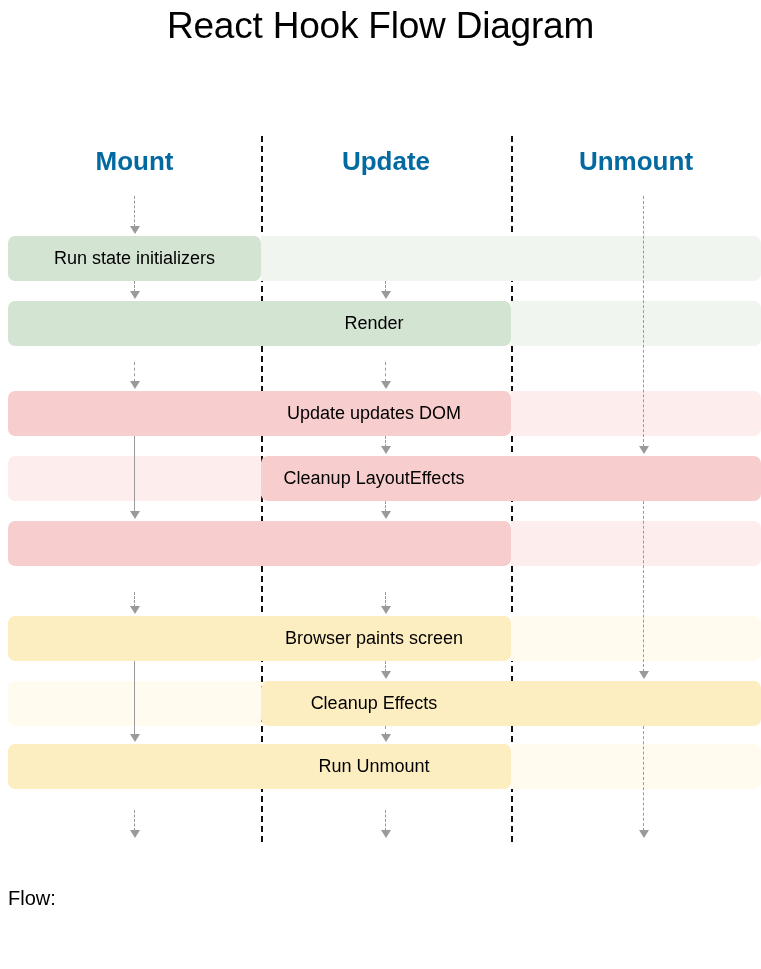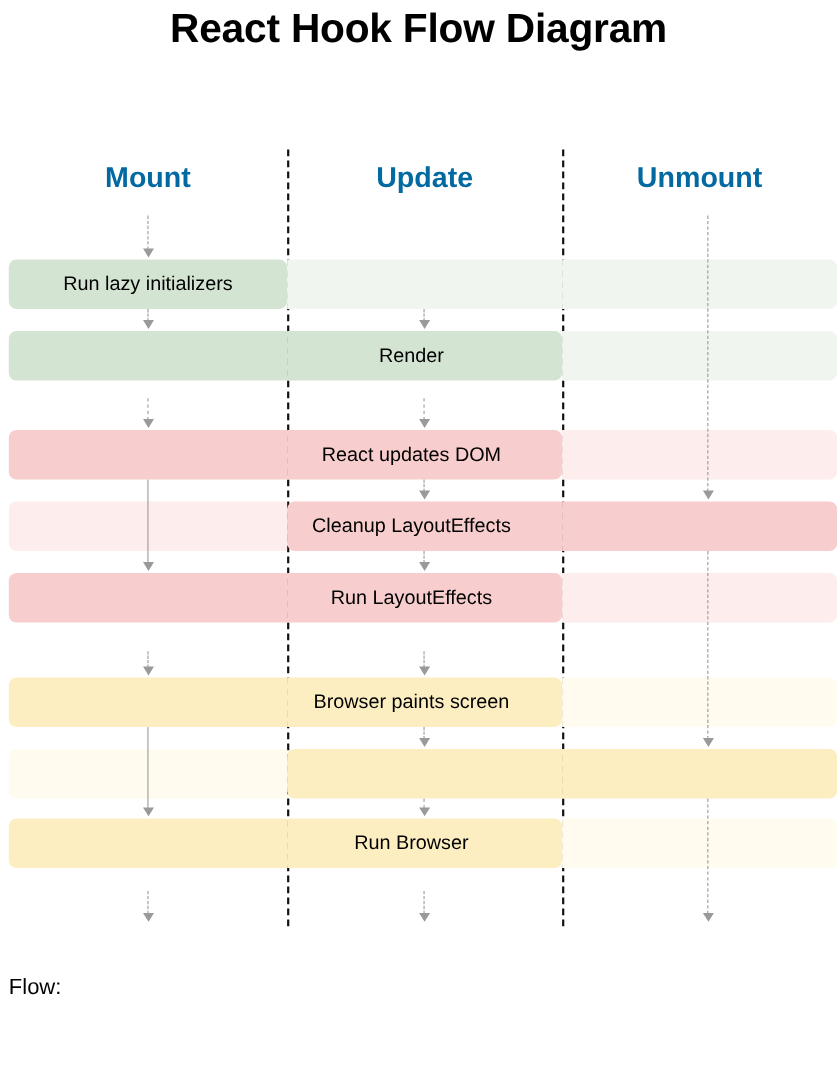"React Hook Flow Diagram" .title { font-weight: bold -> normal }
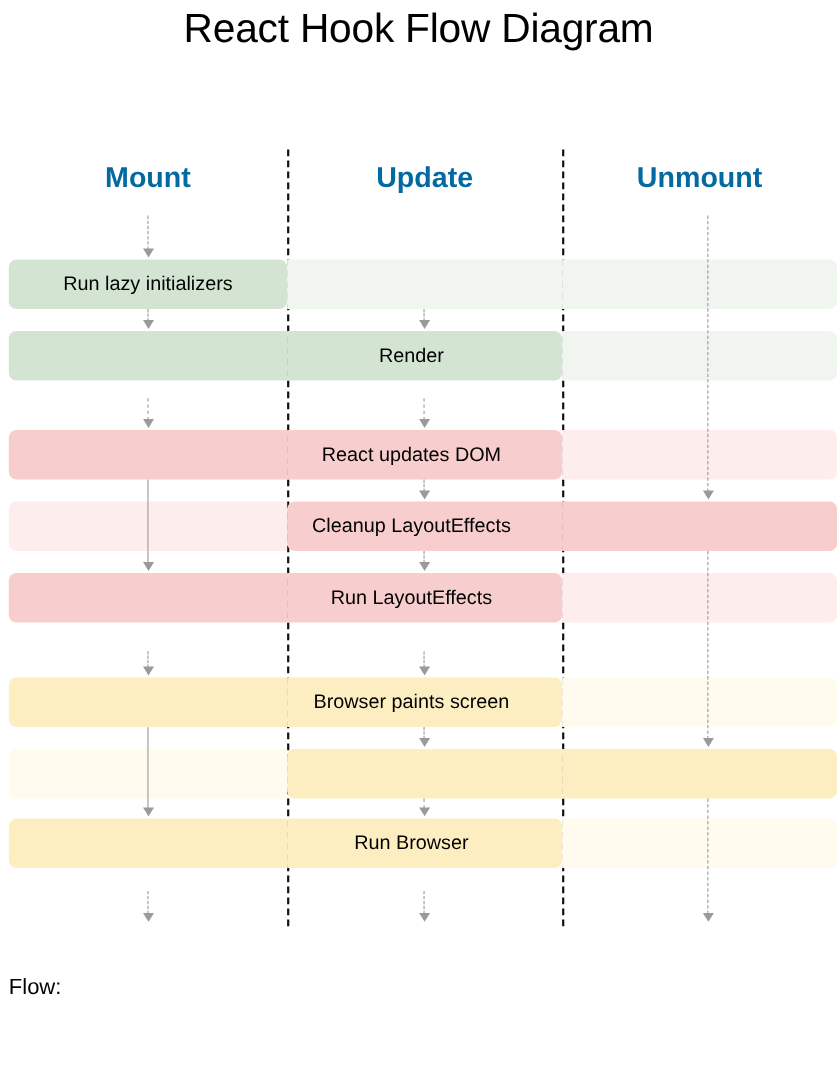"Run lazy initializers" div.row-label { text: lazy -> state }
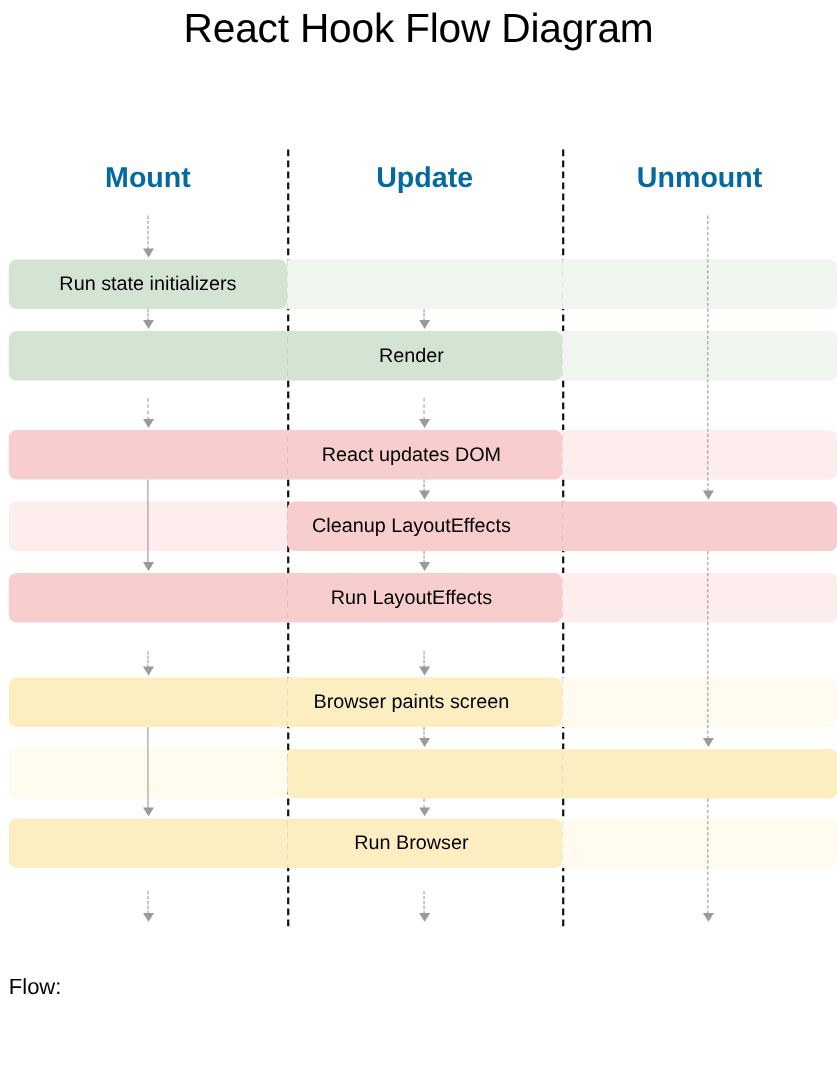"React updates DOM" div.row-label { text: React -> Update }
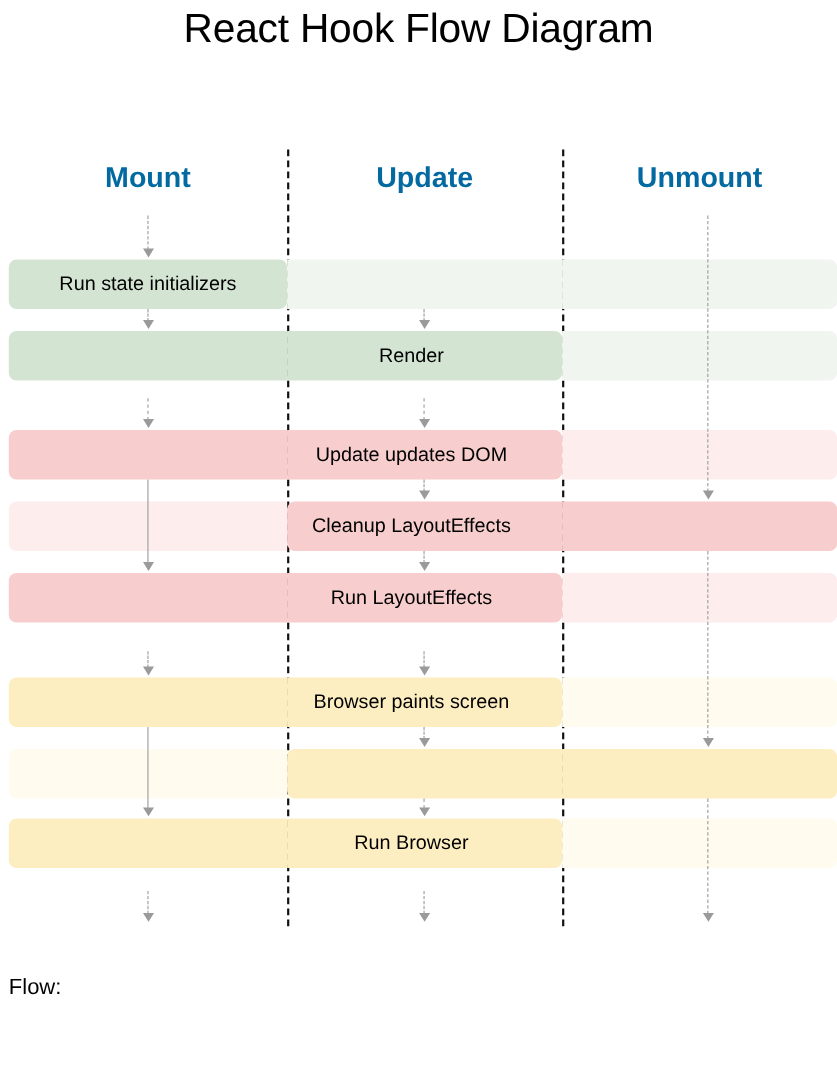"Run LayoutEffects" div.row-label { html: <div>Run LayoutEffects</div> -> none }
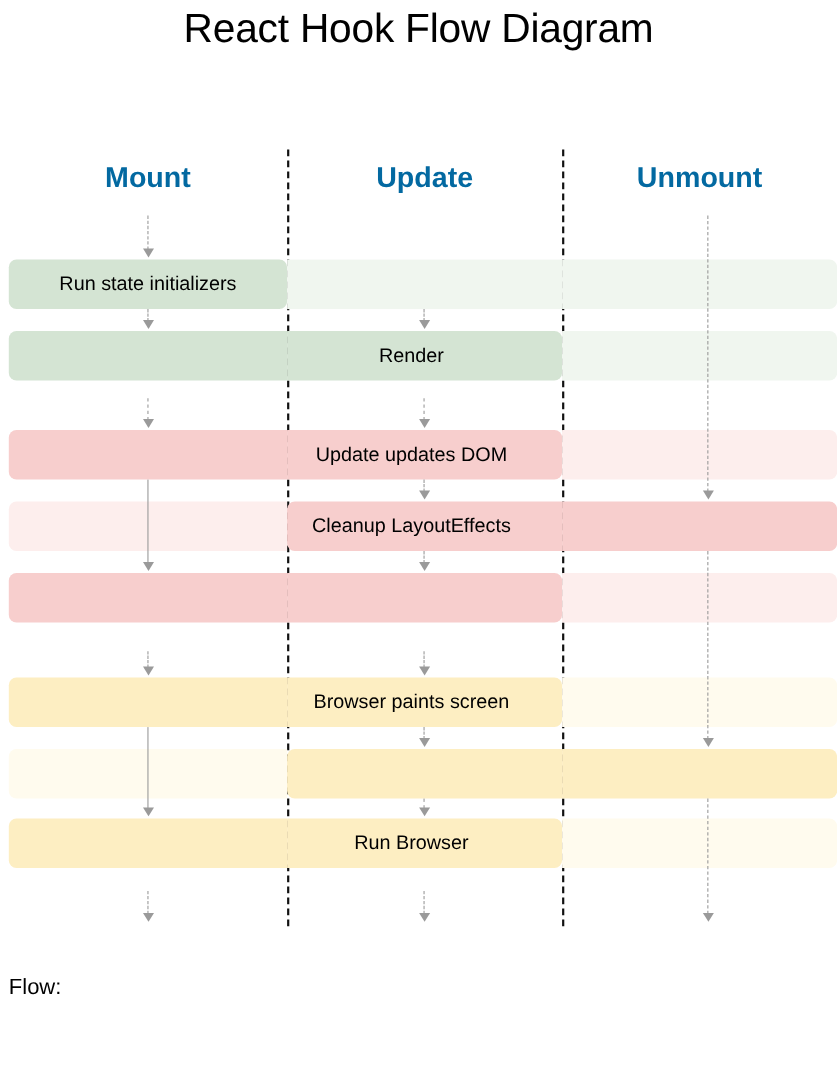"Cleanup Effects" div.row-label { html: none -> <div>Cleanup Effects</div> }
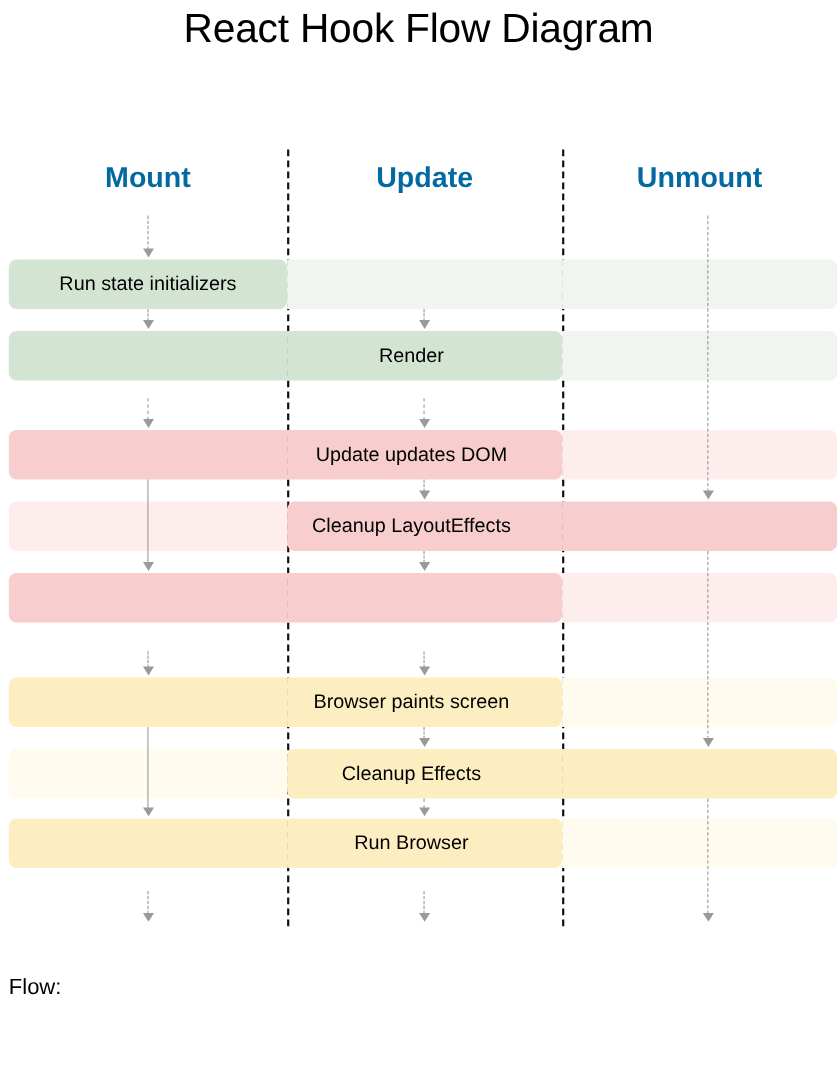"Run Browser" div.row-label { text: Browser -> Unmount }
